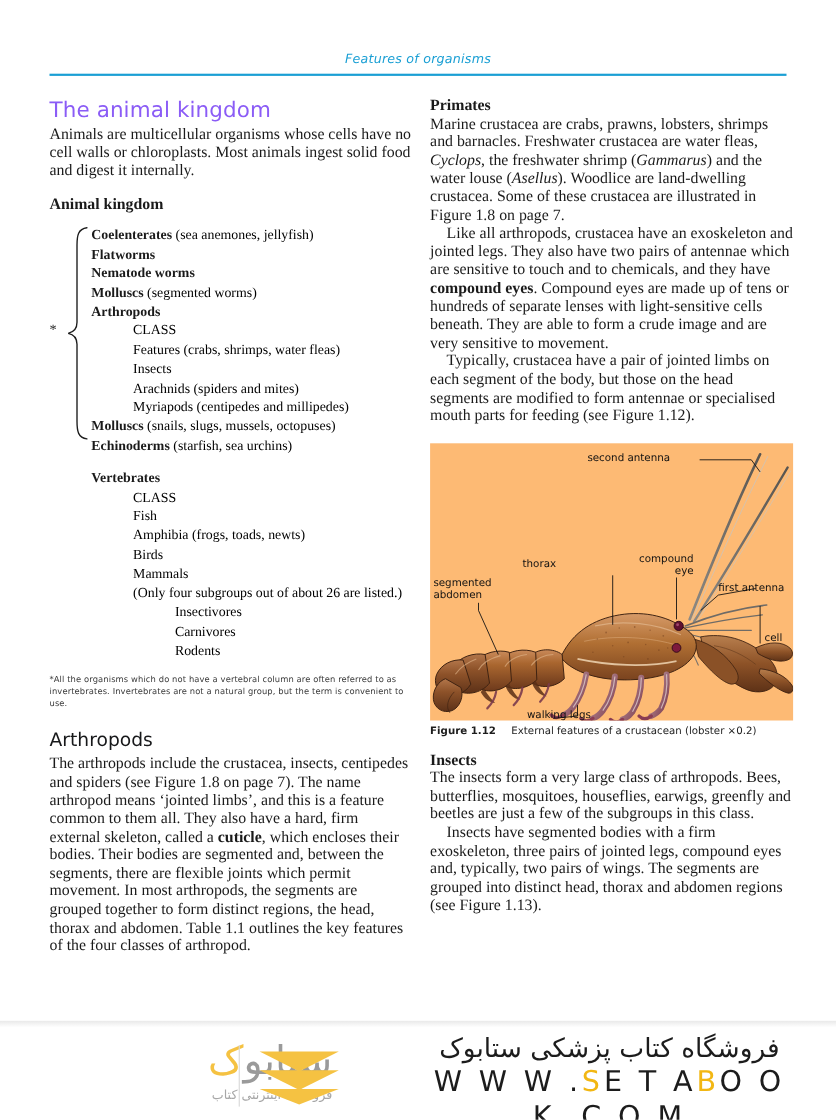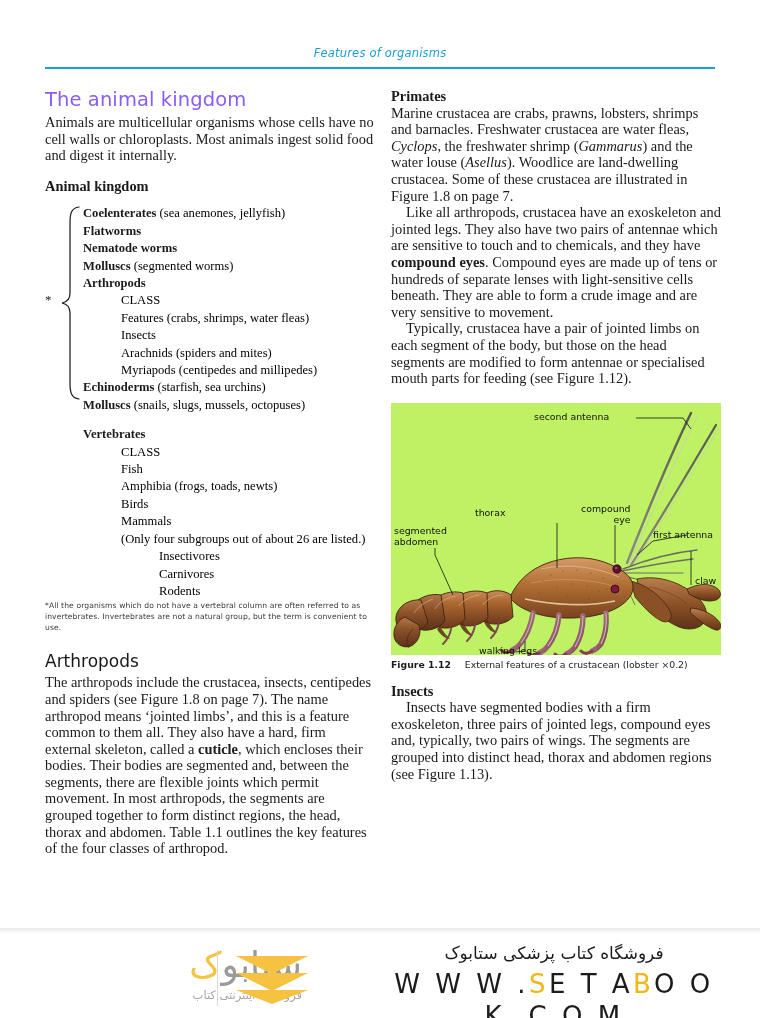"Echinoderms (starfish, sea urchins)" div.row { order: before "Molluscs (snails, slugs, mussels," -> after "Molluscs (snails, slugs, mussels," }
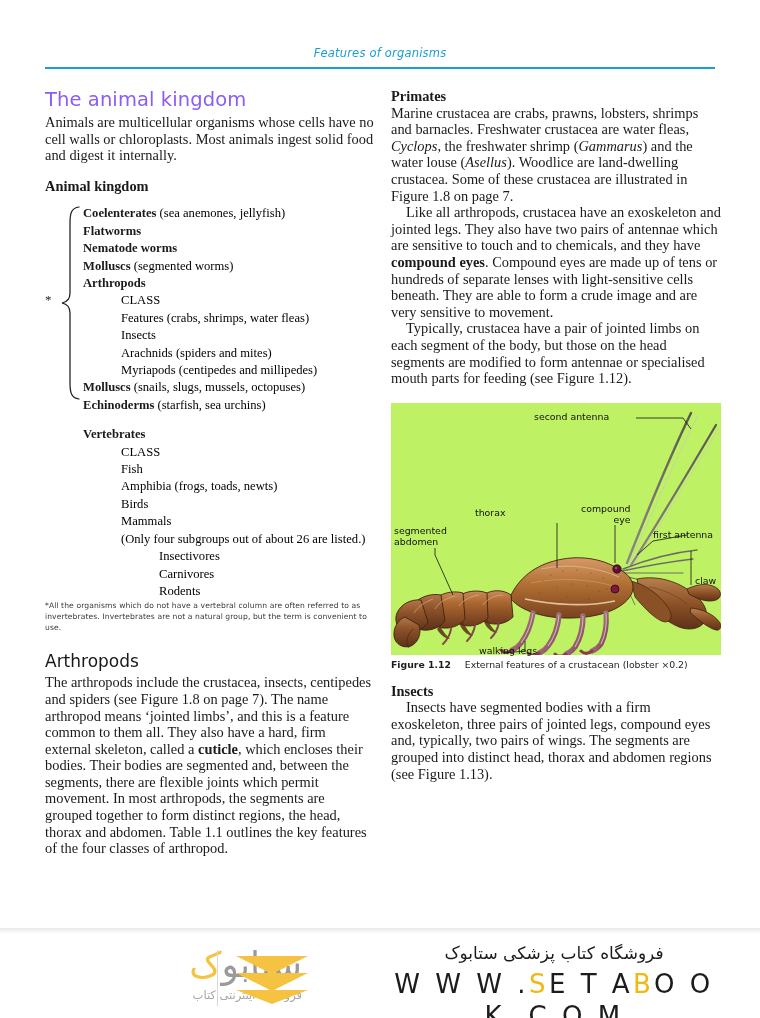"second antenna" .figbox { background: #bef264 -> #fdba74 }
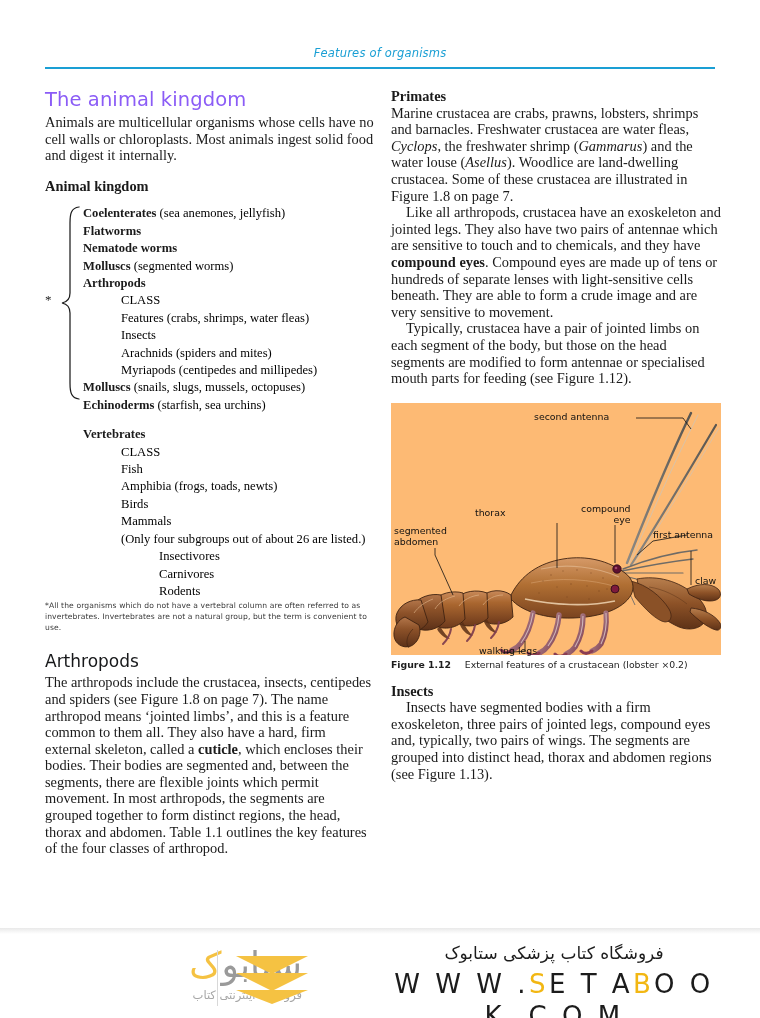"claw" div.lbl { text: claw -> cell }
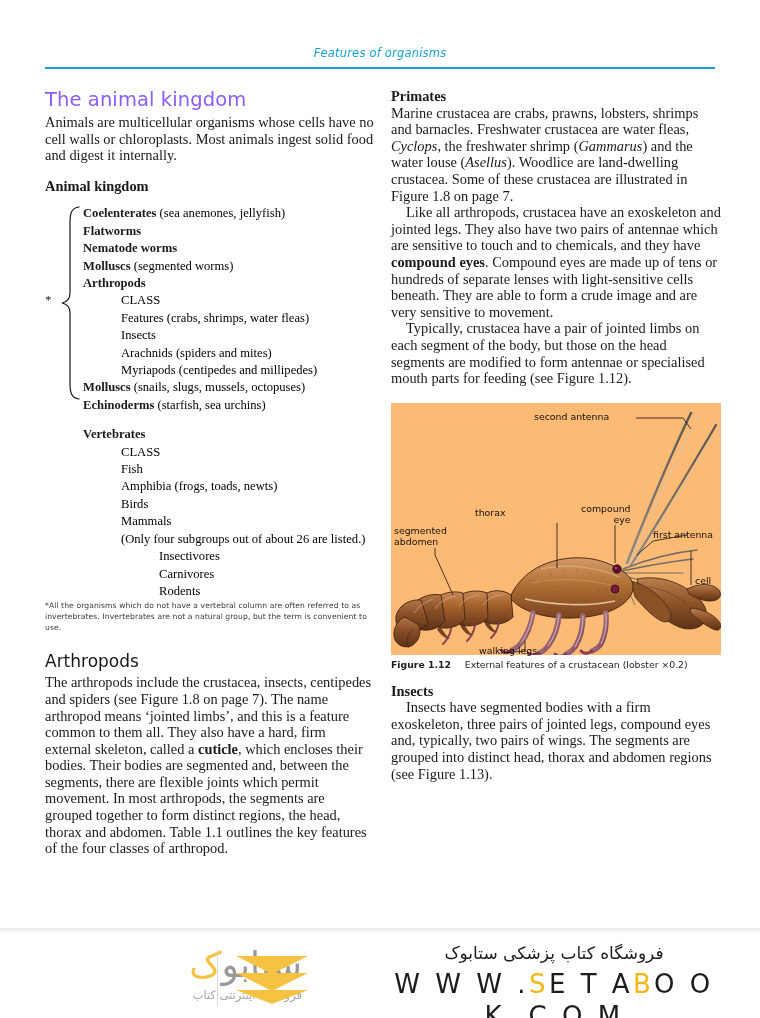"*All the organisms which do" .footnote { margin-top: none -> 12px }
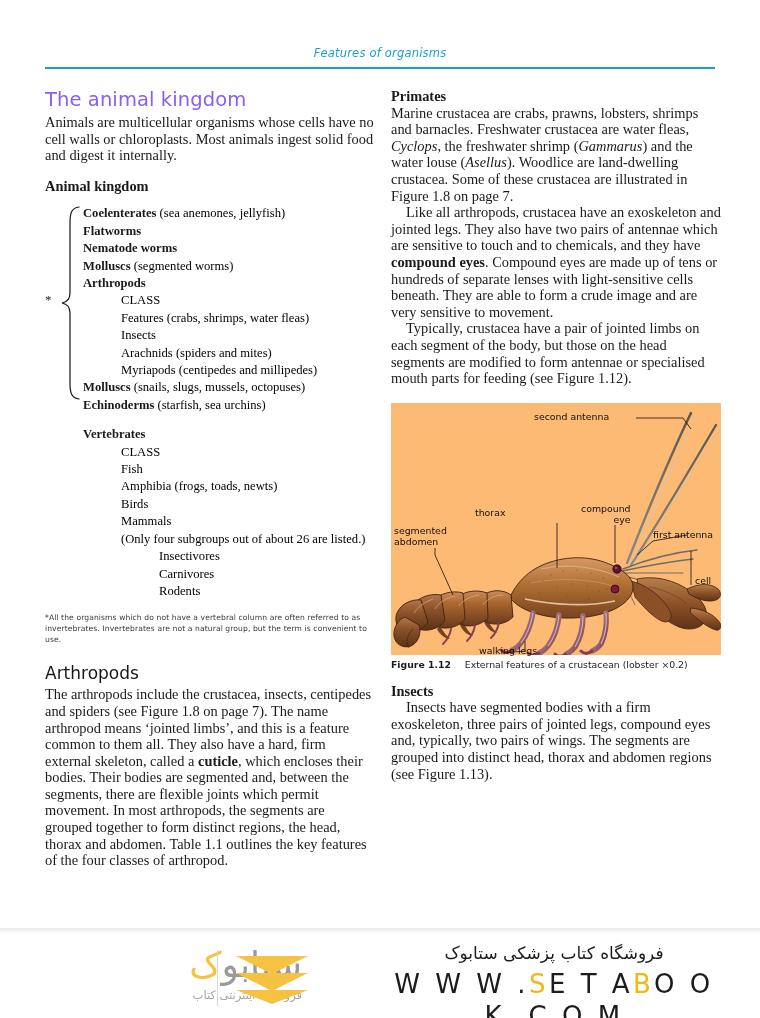"The insects form a very" p.body { html: none -> <p>The insects form a very large class of arthropods. Bees, butterflies, mosquitoes, houseflies, earwigs, greenfly and beetles are just a few of the subgroups in this class.</p> }
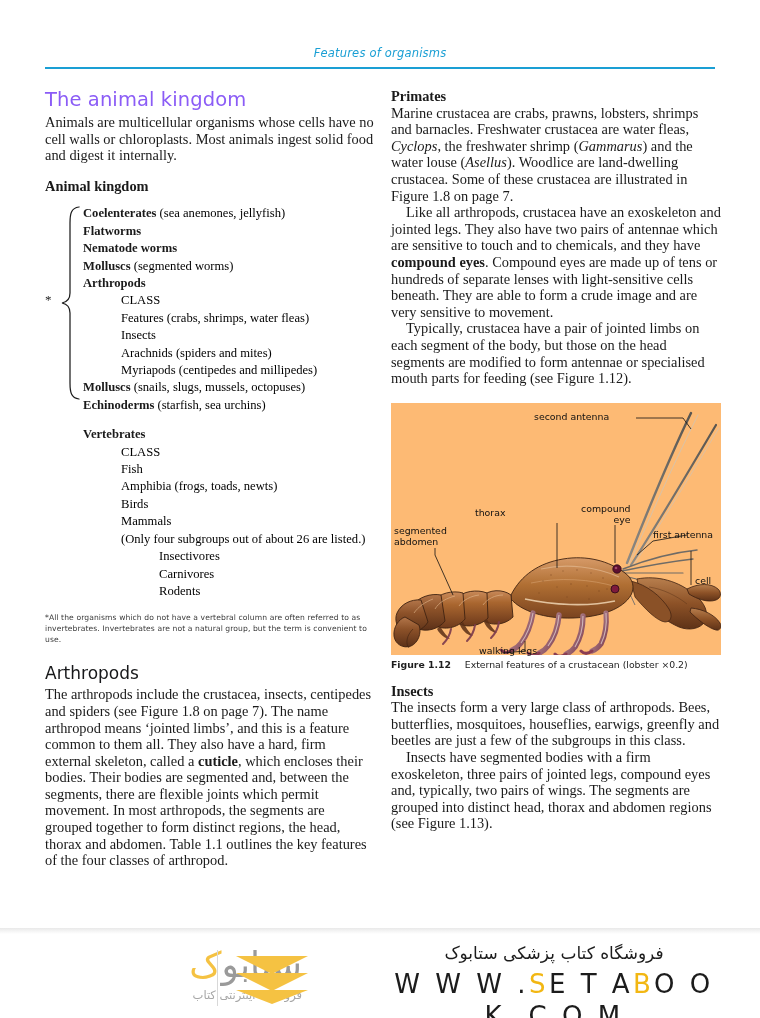"فروشگاه کتاب پزشکی ستابوک" .fr-fa { font-size: 17px -> 24px }
